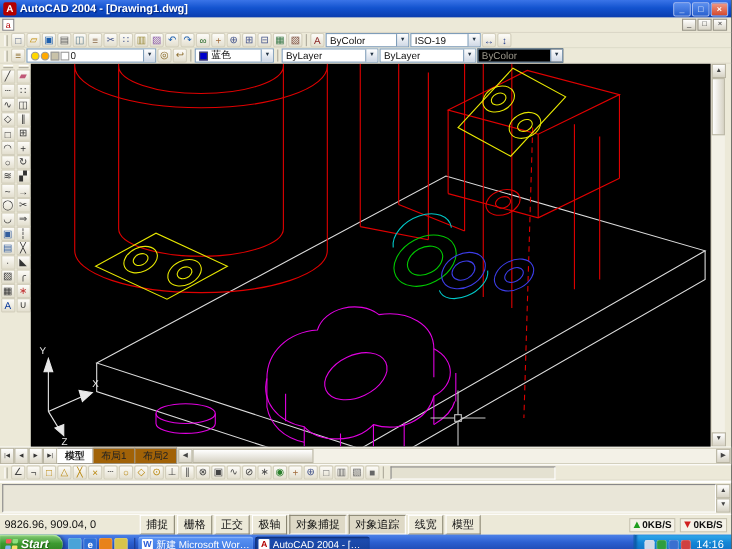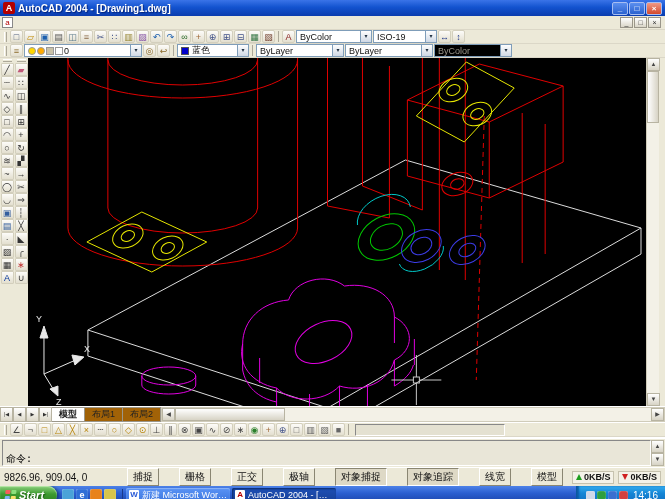"命令:" div.cmd-line { html: <div>命令:</div> -> none }
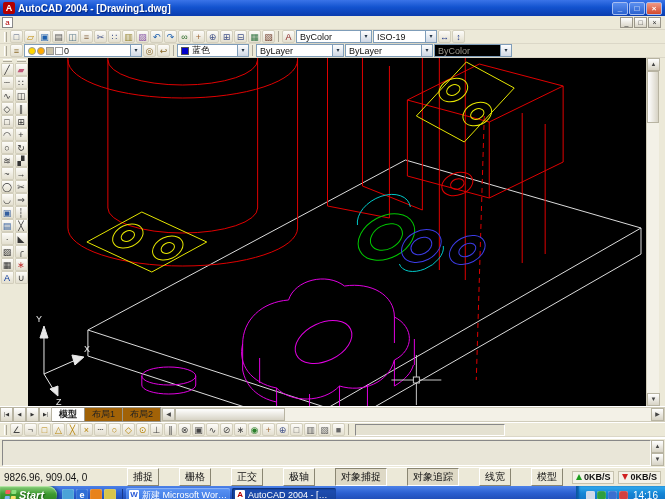"捕捉" .sttoggles { gap: 20px -> 2px }
